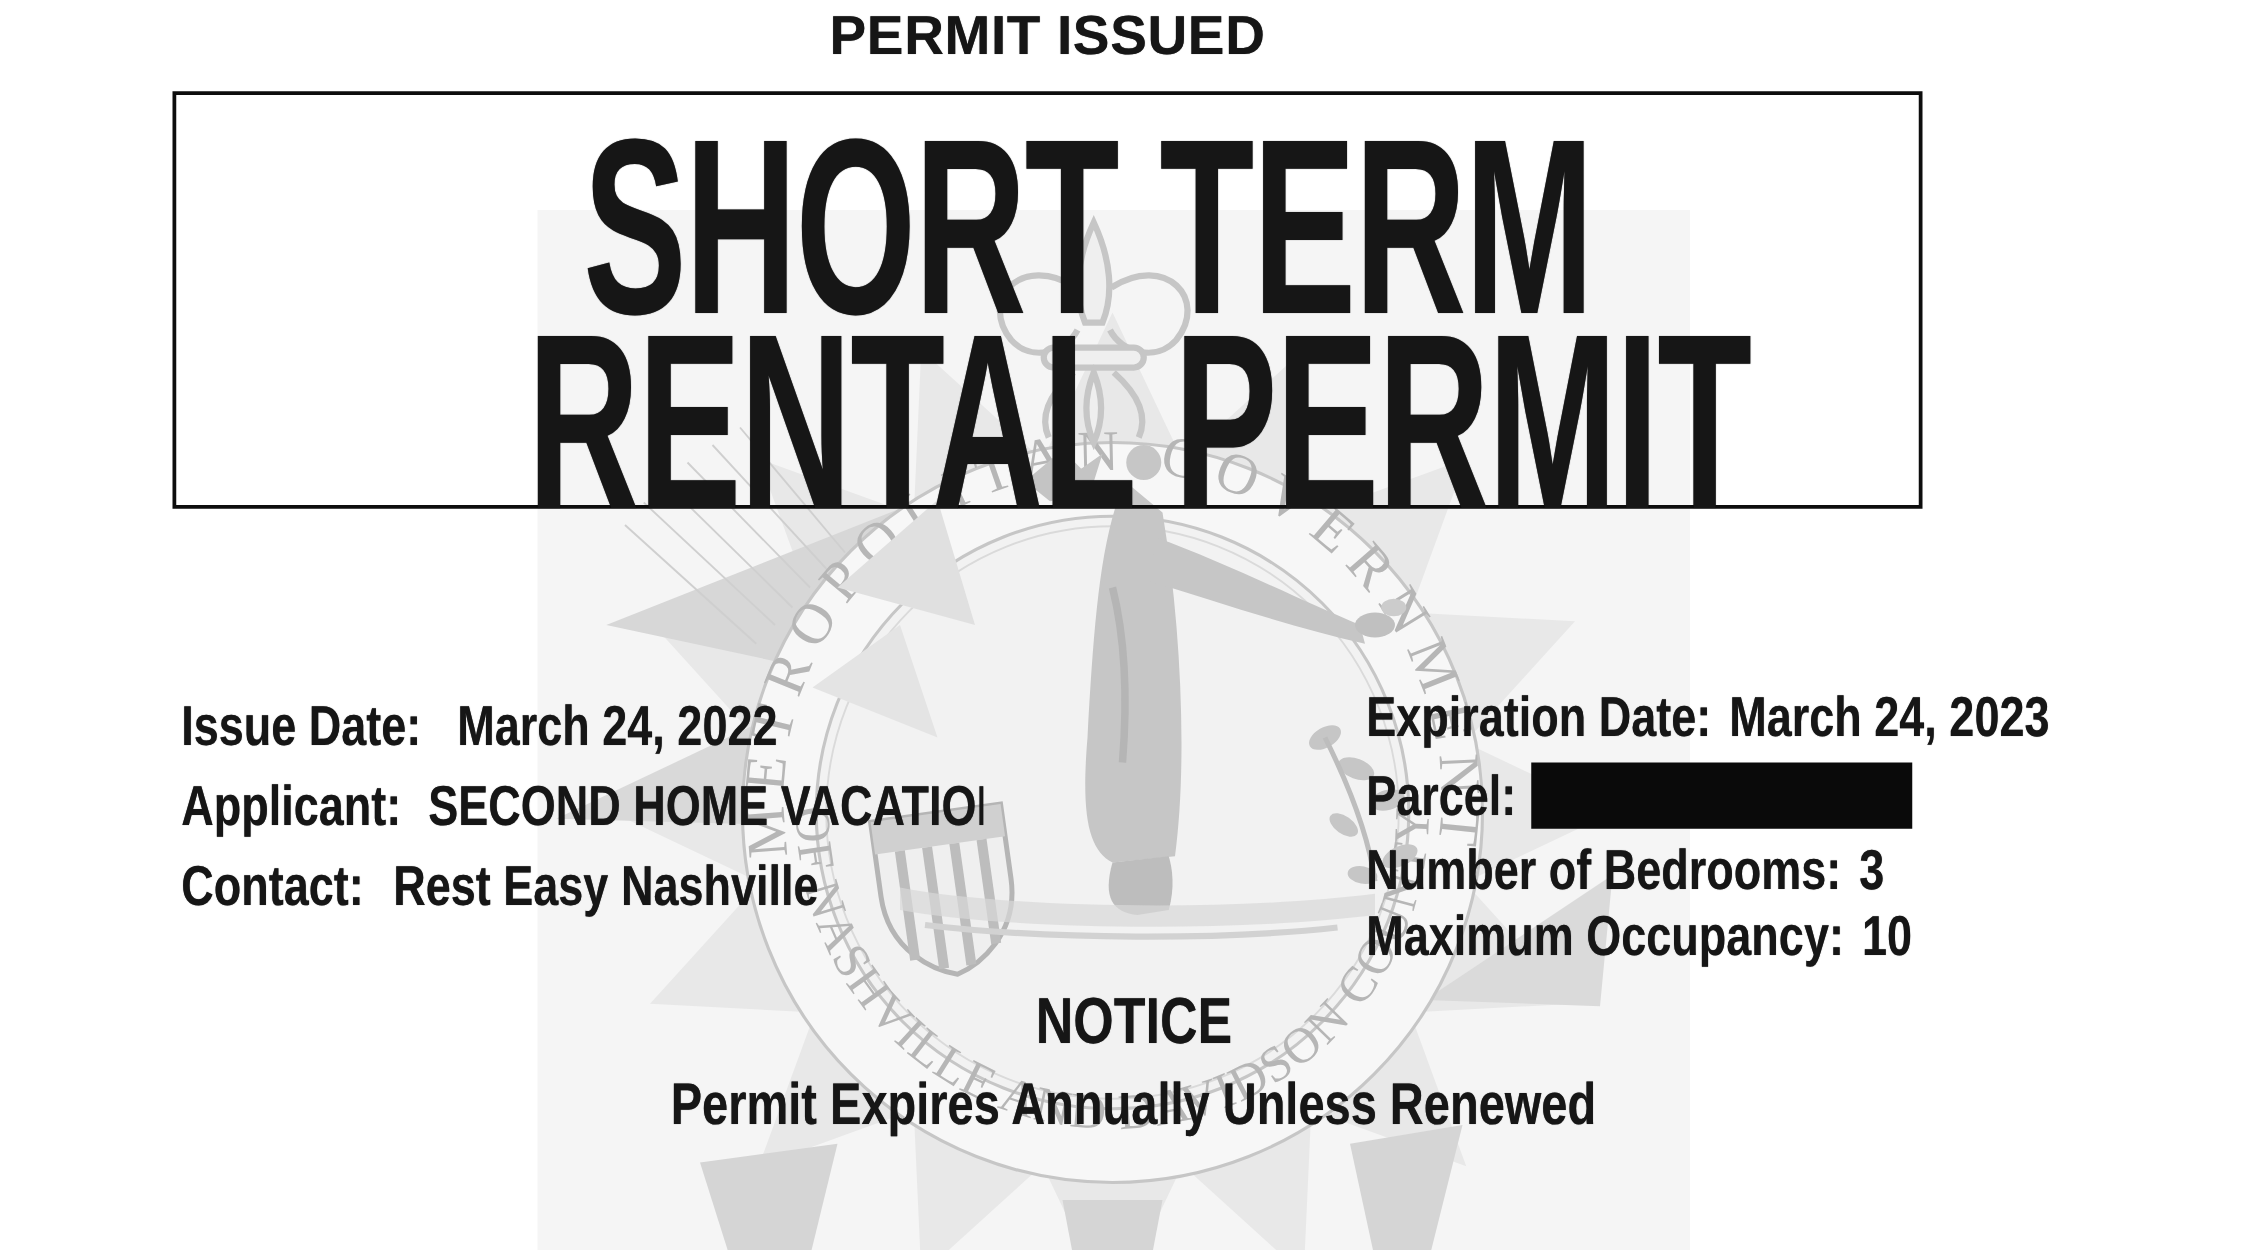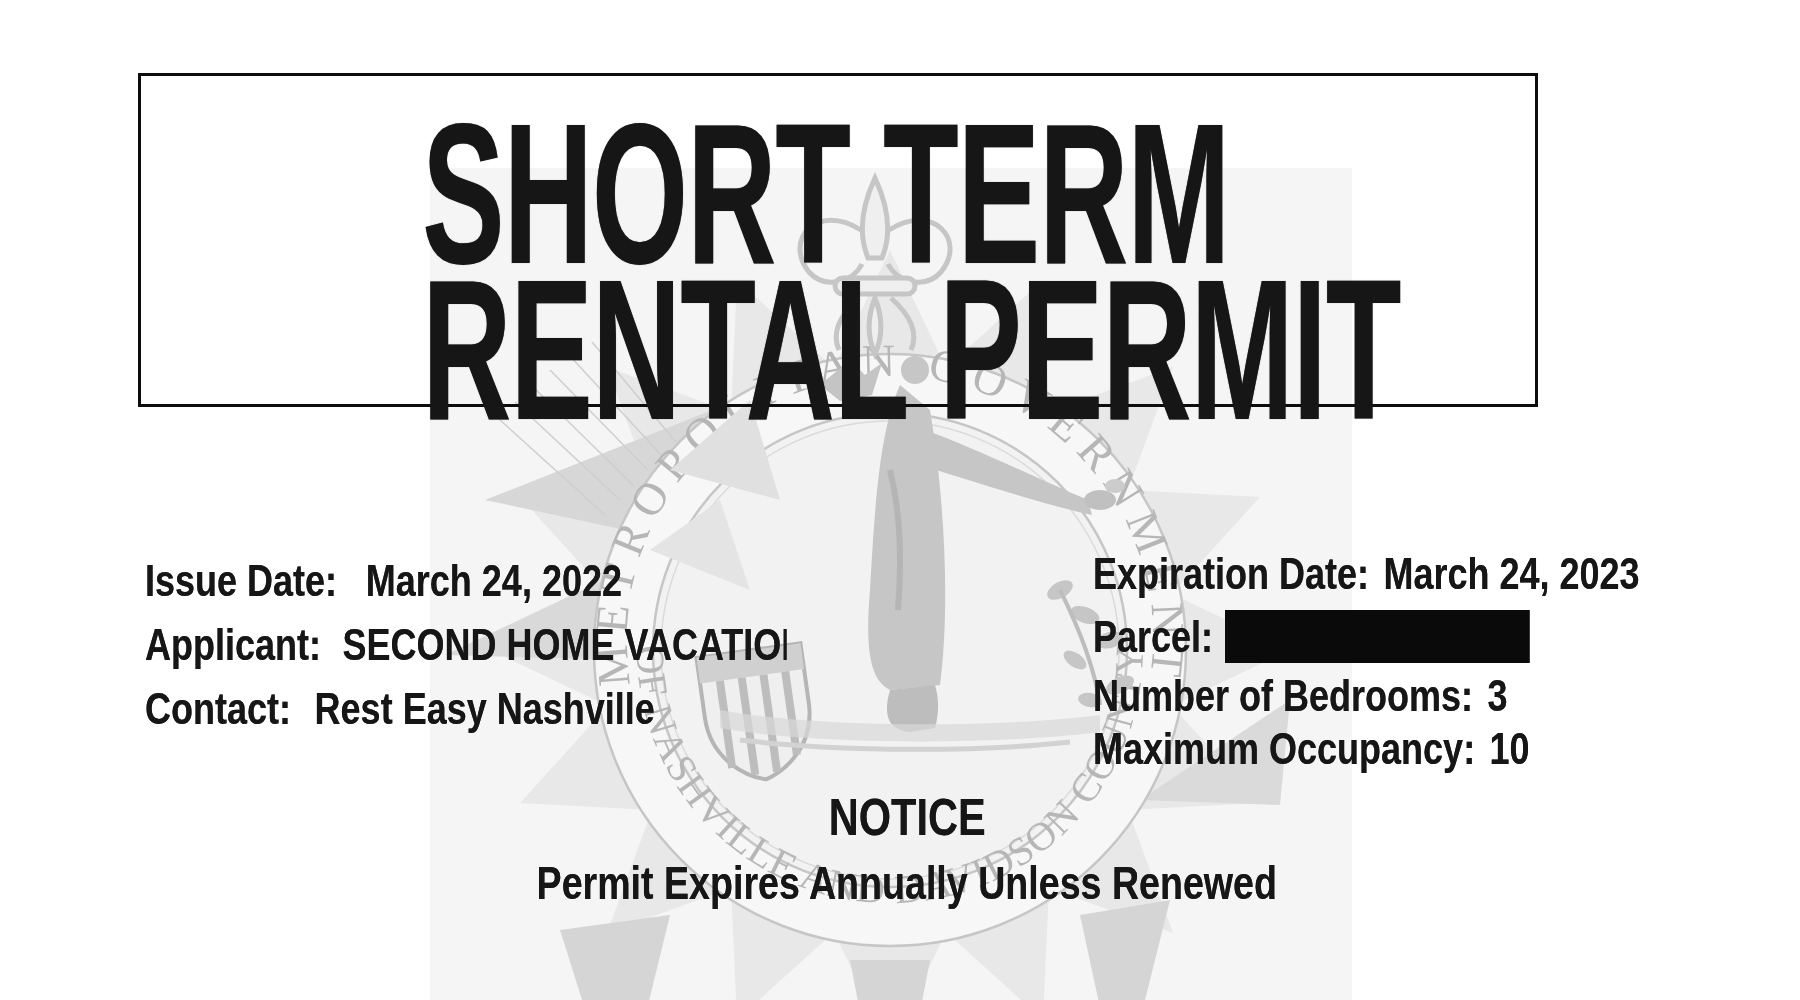"PERMIT ISSUED" div.banner { html: none -> <div>PERMIT ISSUED</div> }
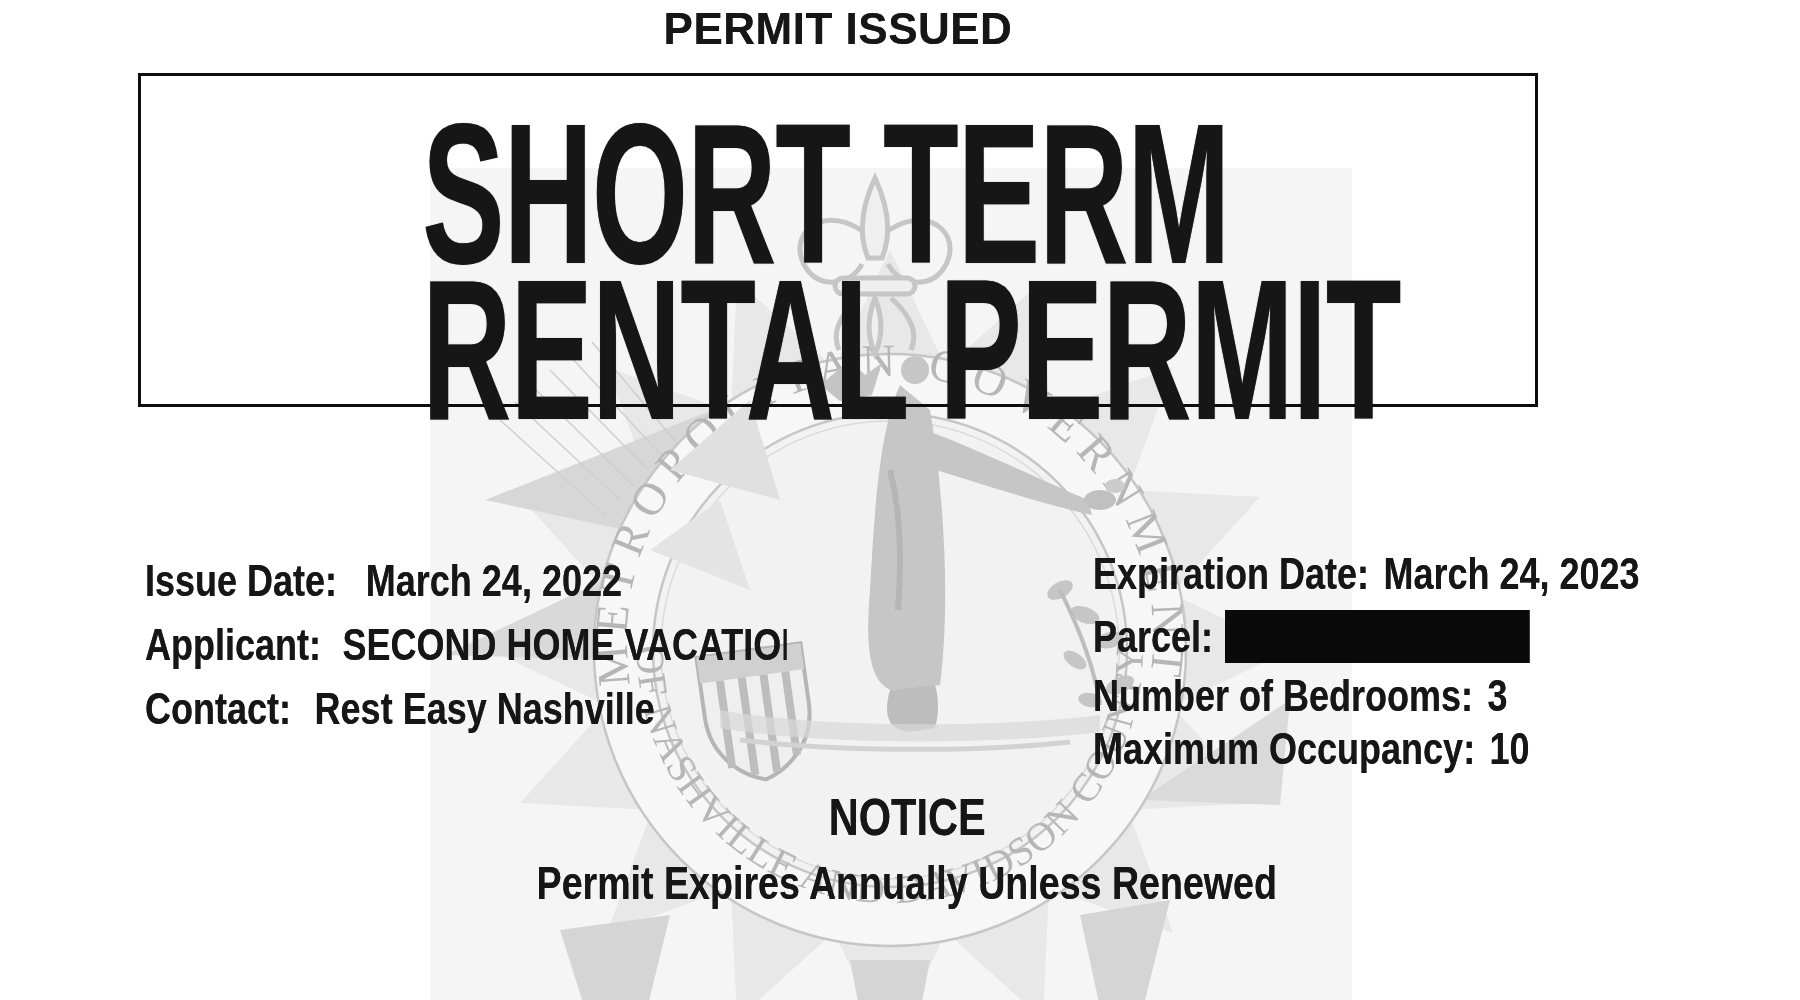"SHORT TERM" .permit-title { padding-top: 40px -> 28px; text-align: left -> right }
